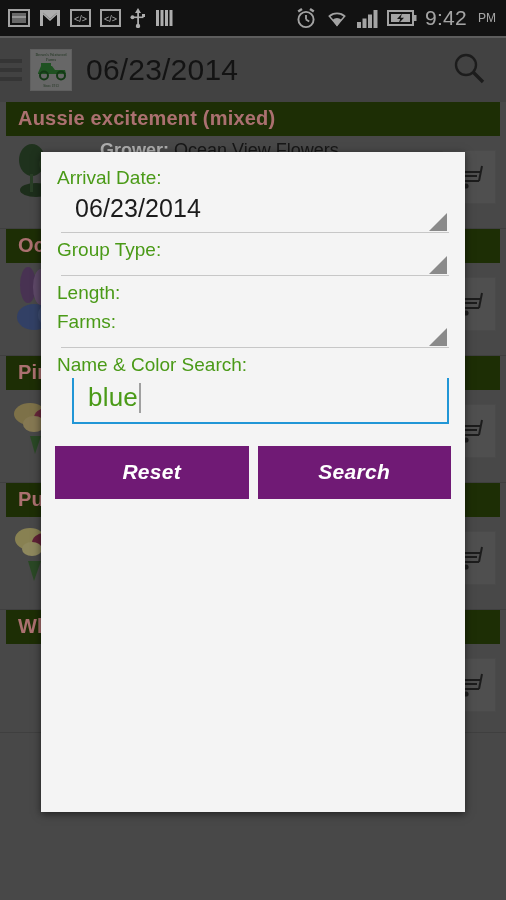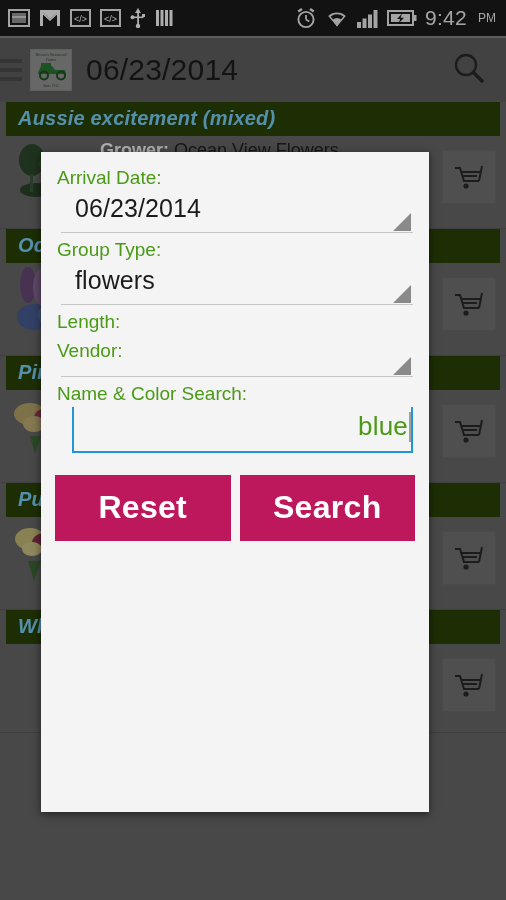"Aussie excitement (mixed)" .grp-header { color: #7dd3fc -> #fca5a5; font-style: italic -> none }
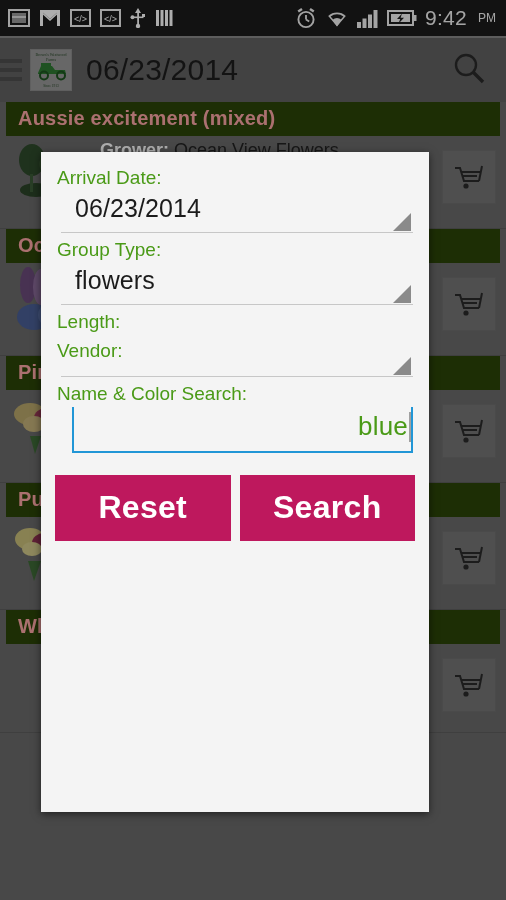"Arrival Date:" .dialog { width: 388px -> 424px }
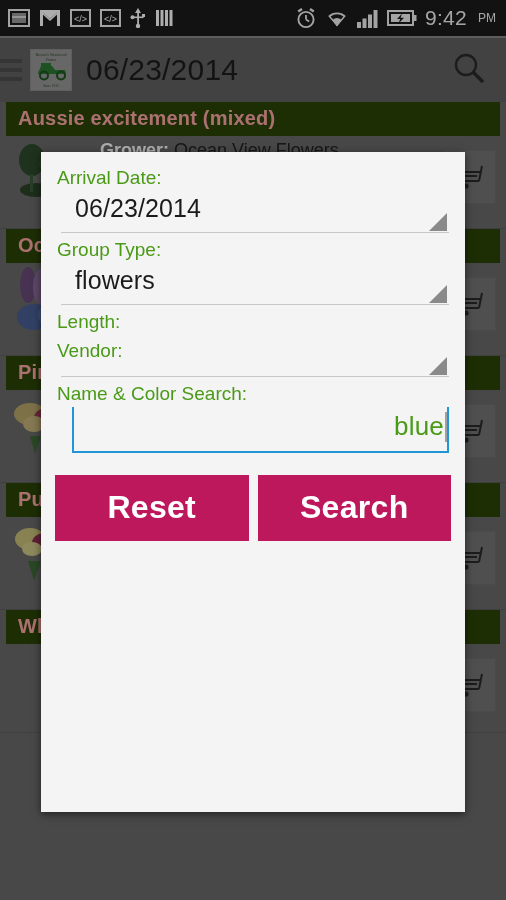"flowers" span.spinner-val { html: <span>flowers</span> -> none }
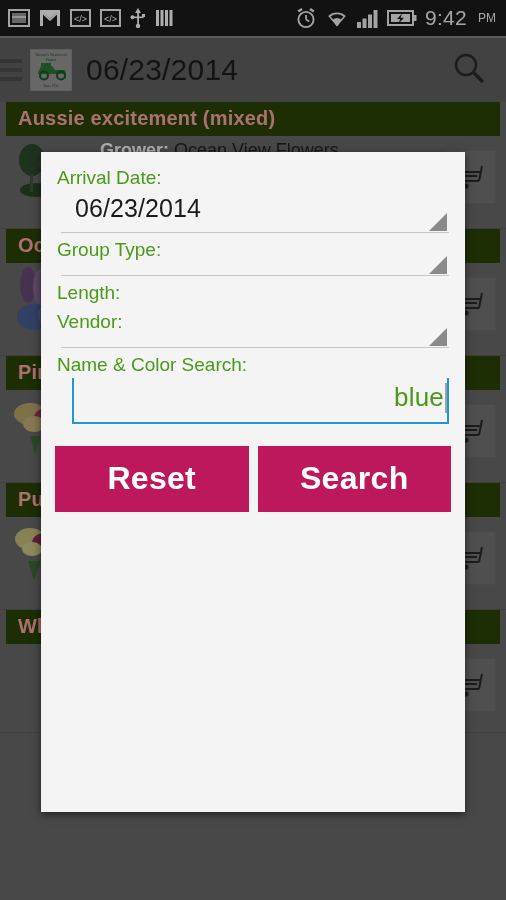"Vendor:" div.flabel { text: Vendor -> Farms }
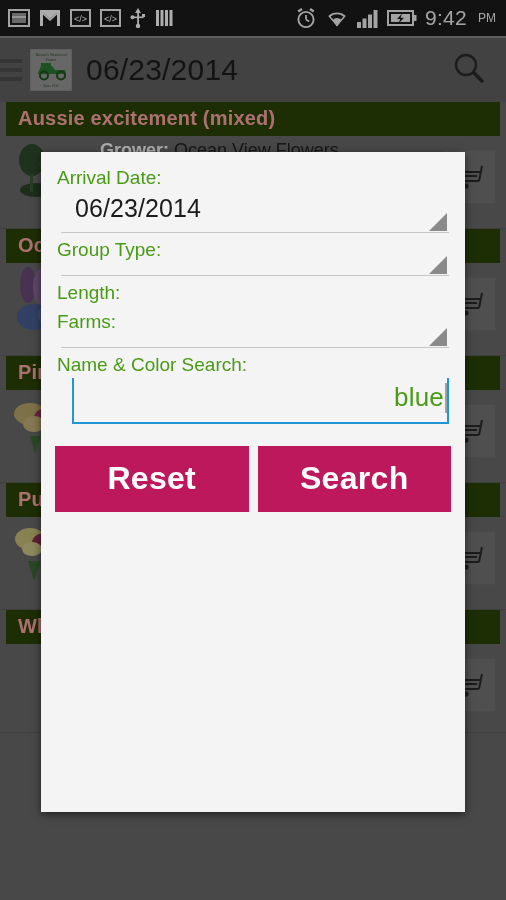"blue" .textfield { text-align: right -> none }
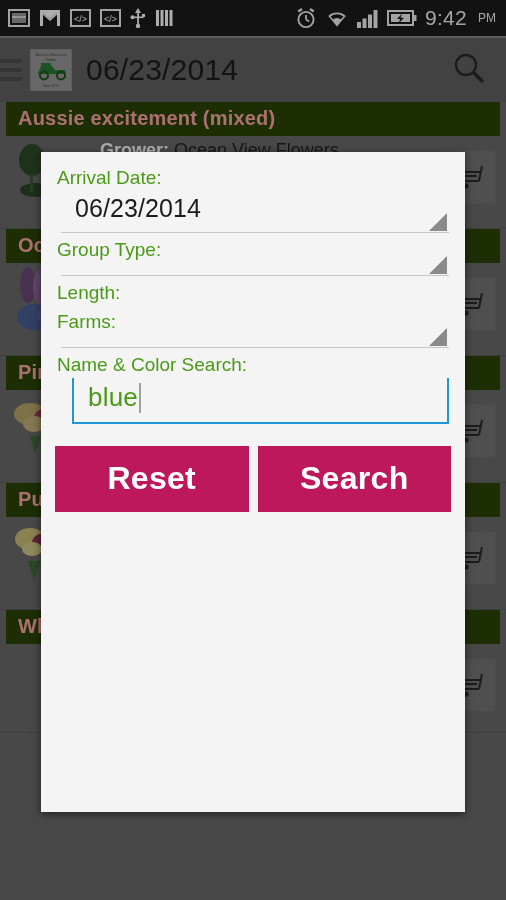"Reset" .btn { background: #be185d -> #701a75; font-size: 32px -> 21px; font-style: none -> italic }
